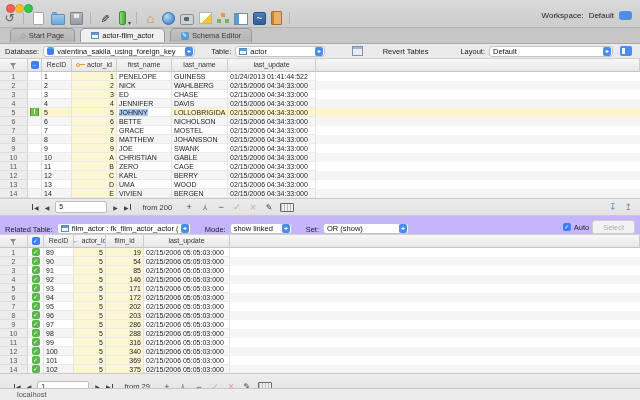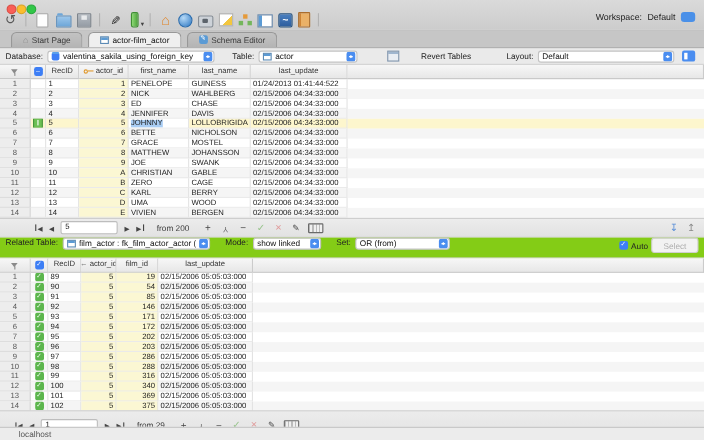"Start Page" .tabbar { align-items: center -> flex-start }
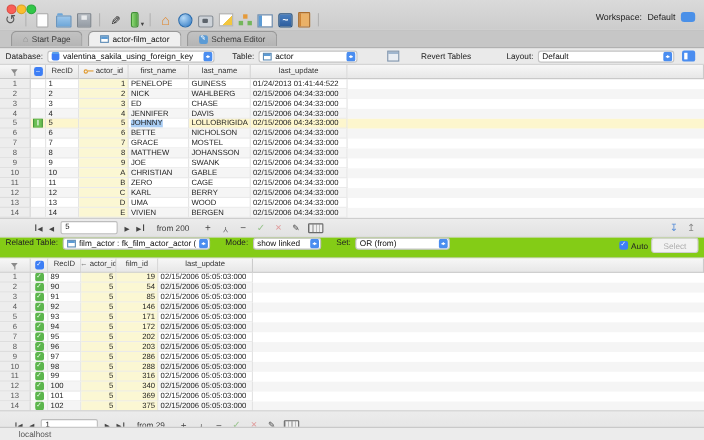"Related Table:" .relbar { align-items: flex-start -> flex-end; background: #84cc16 -> #c4b5fd }
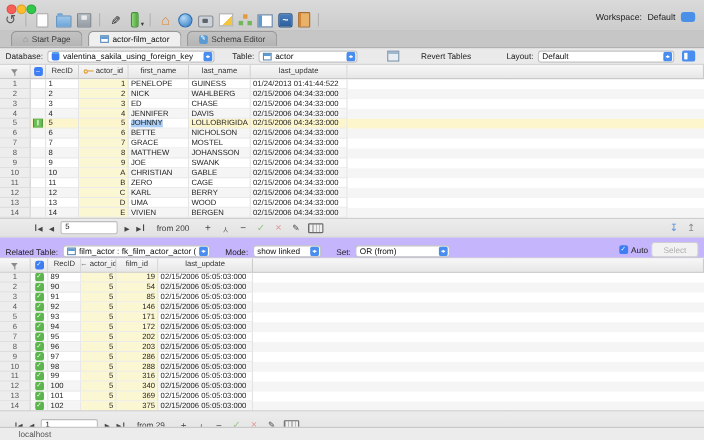"OR (from)" span.dd-text { text: from -> show }
